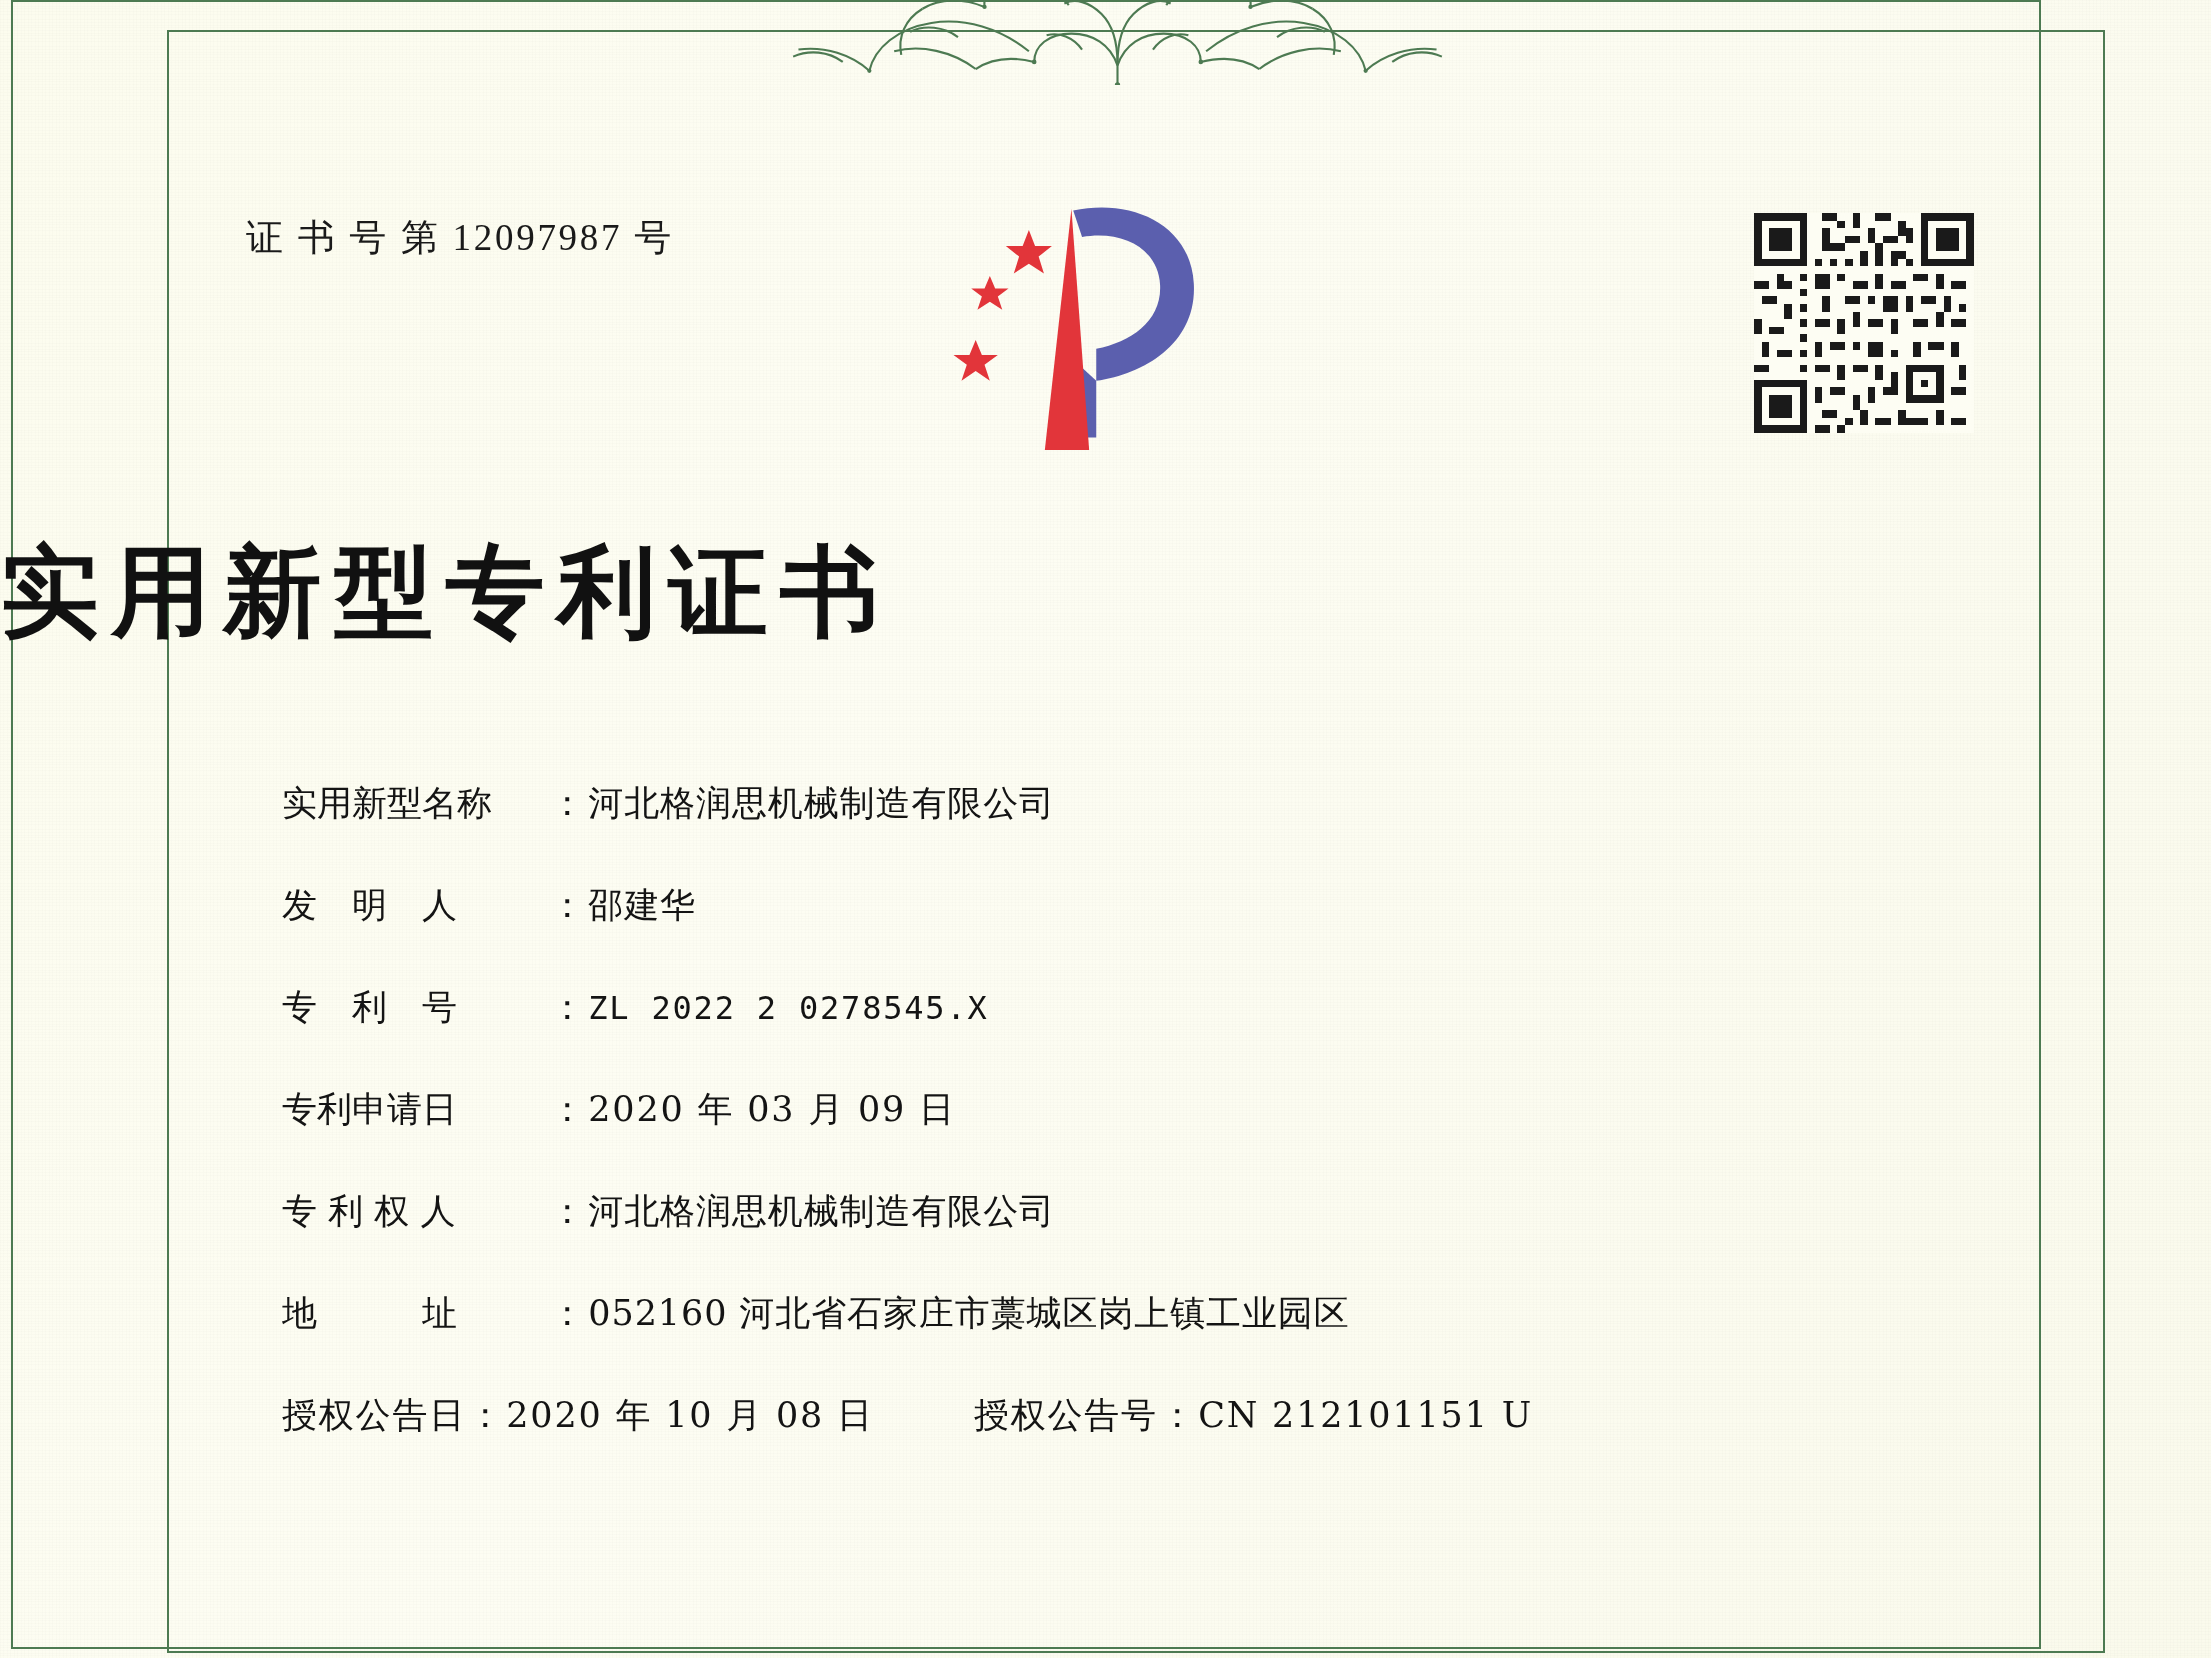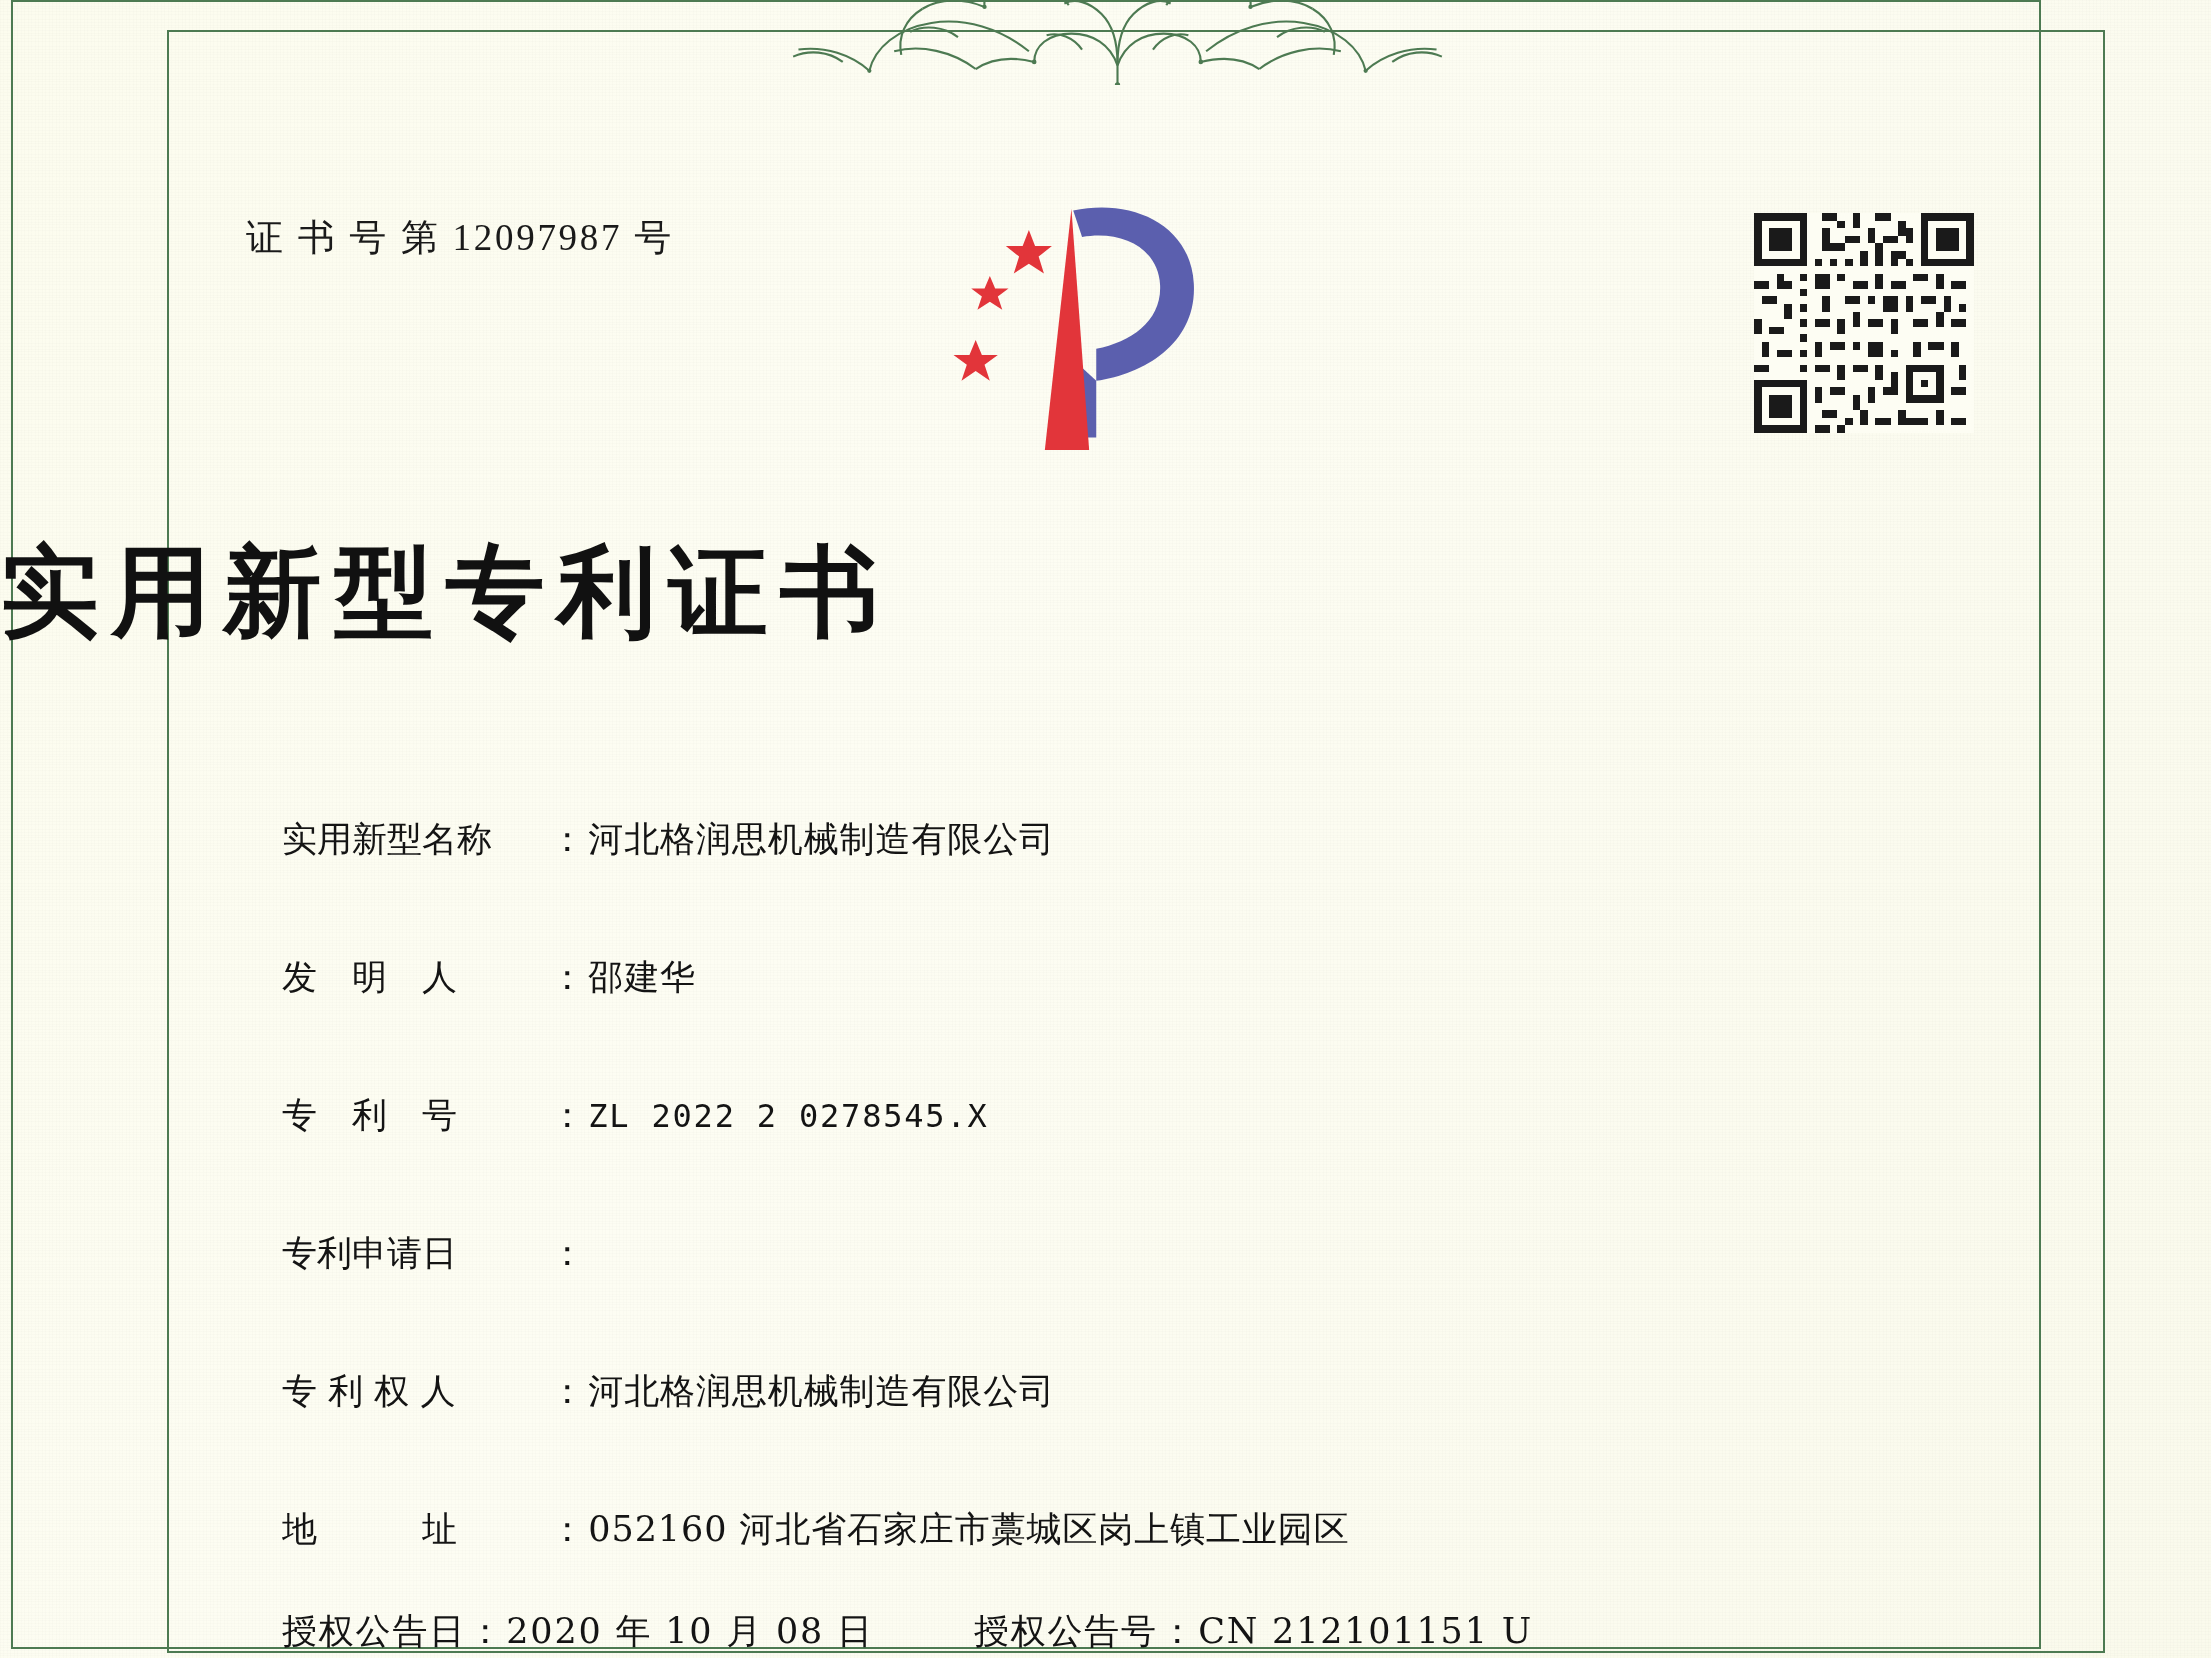"实用新型名称" .field-label { margin-top: 36px -> none }
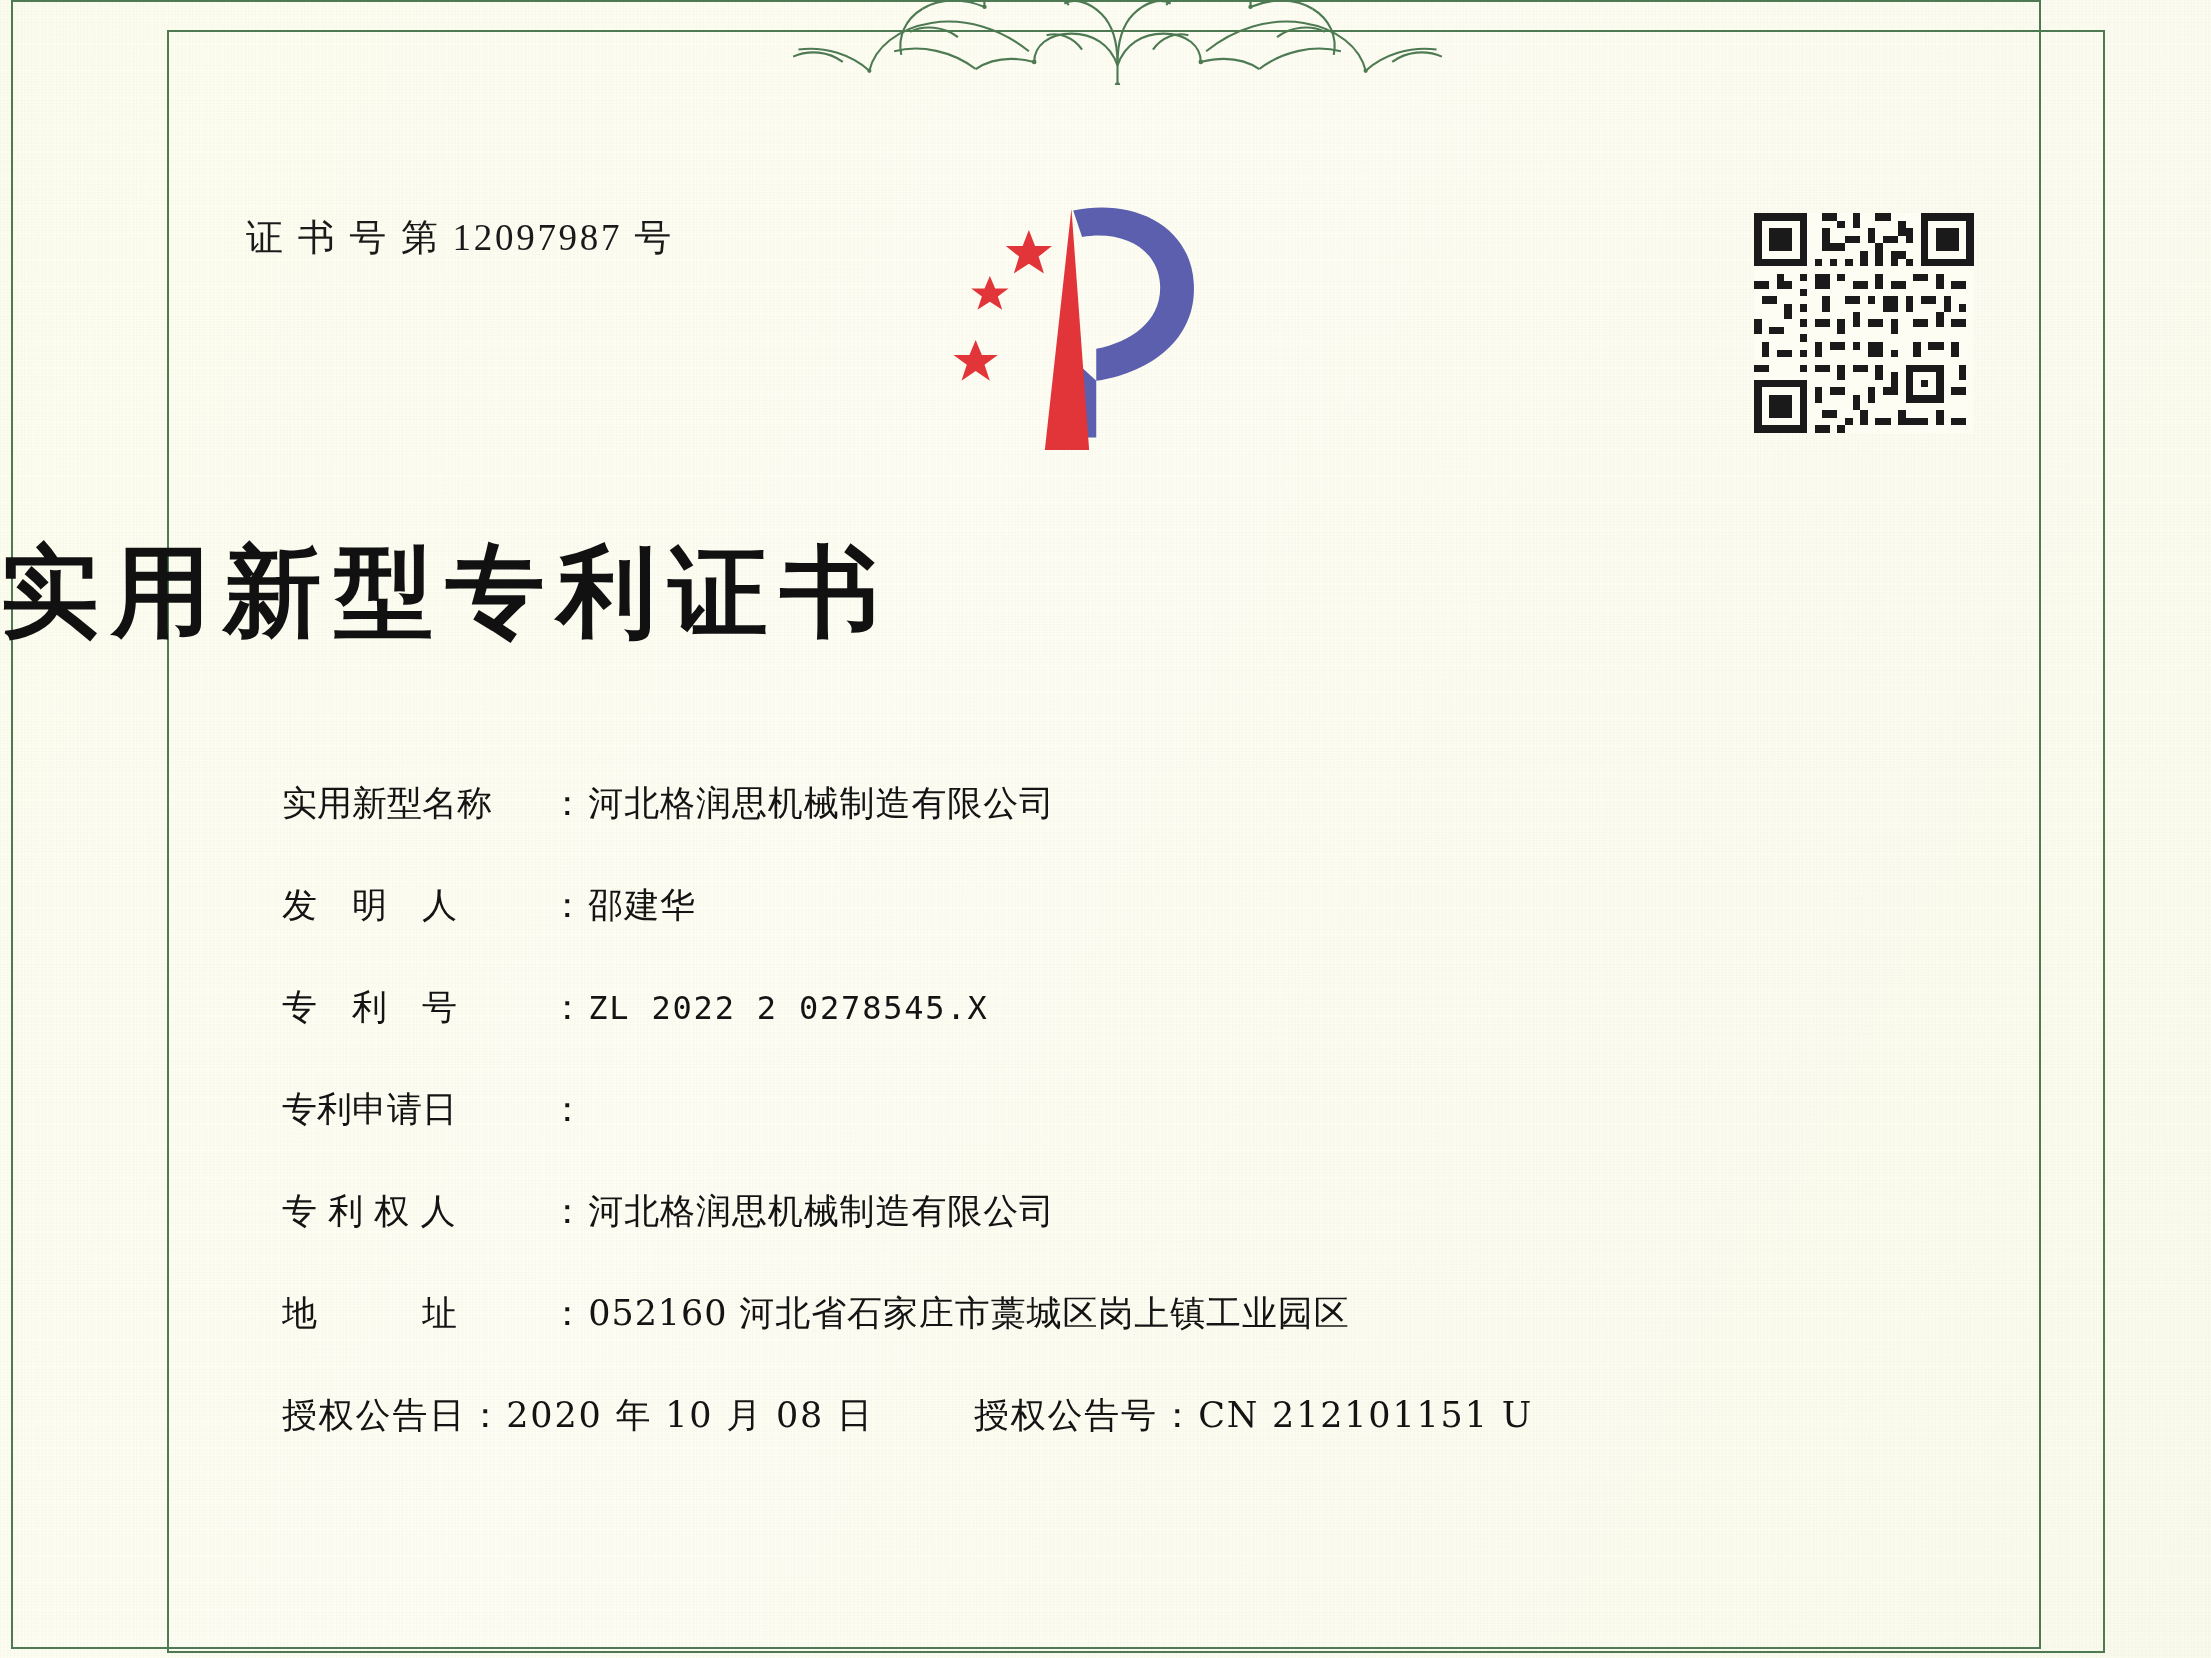"2020 年 03 月 09" span.field-value { html: none -> <span>2020 年 03 月 09 日</span> }
